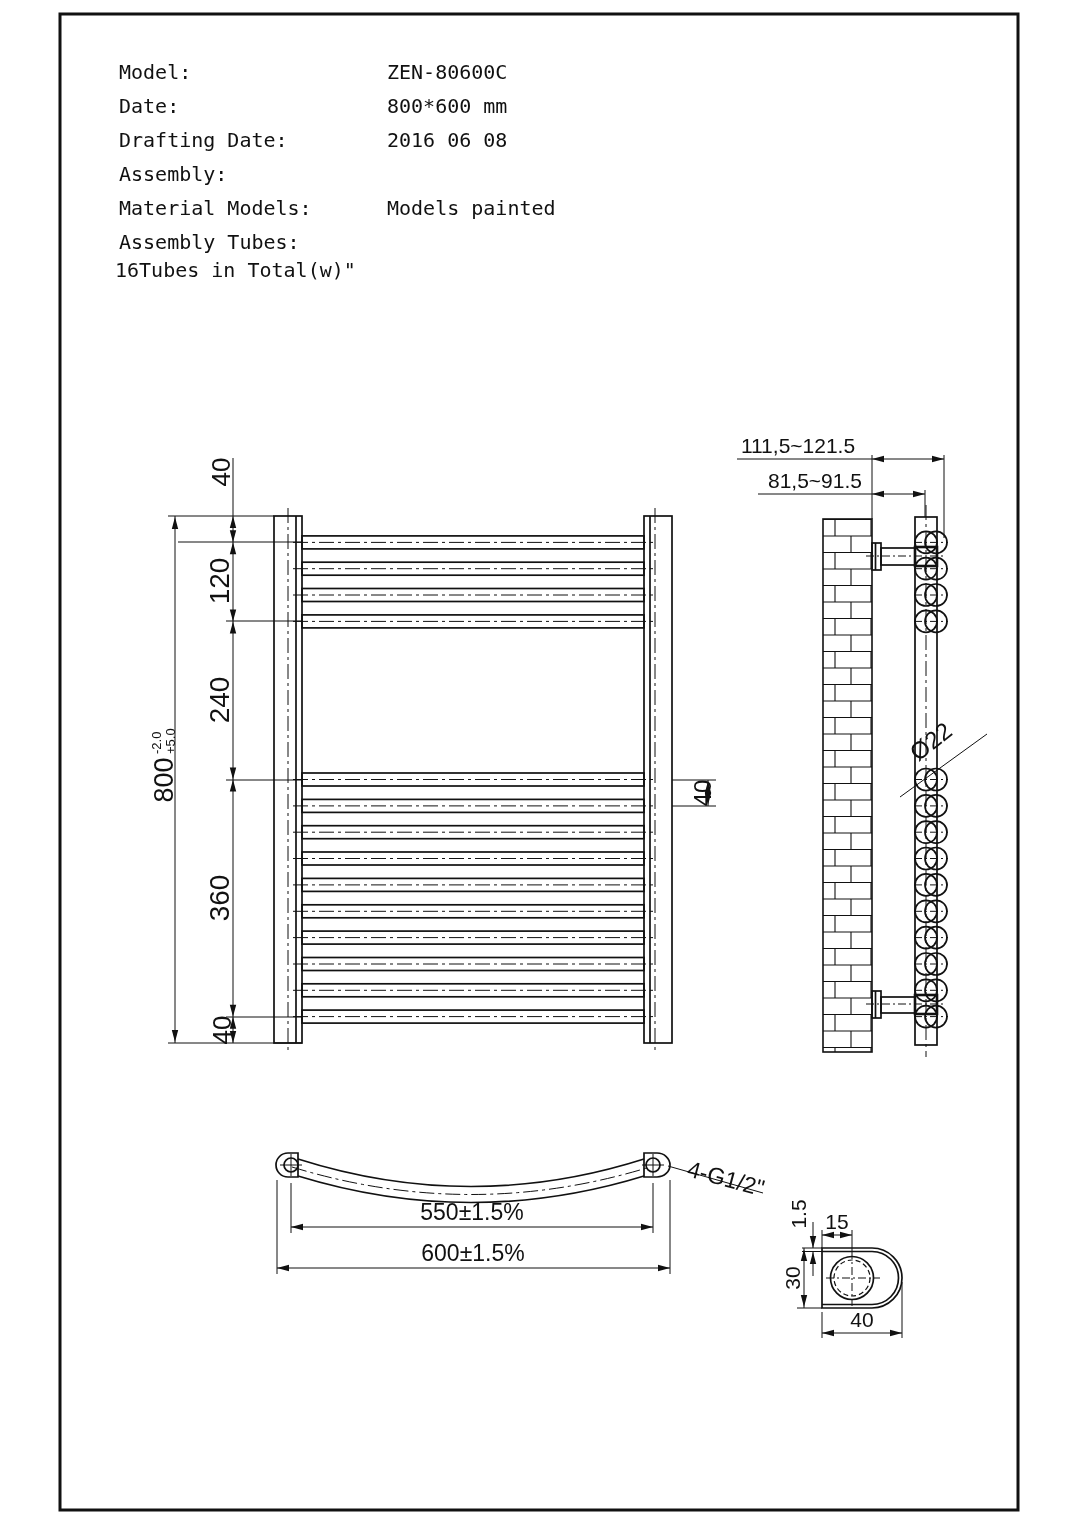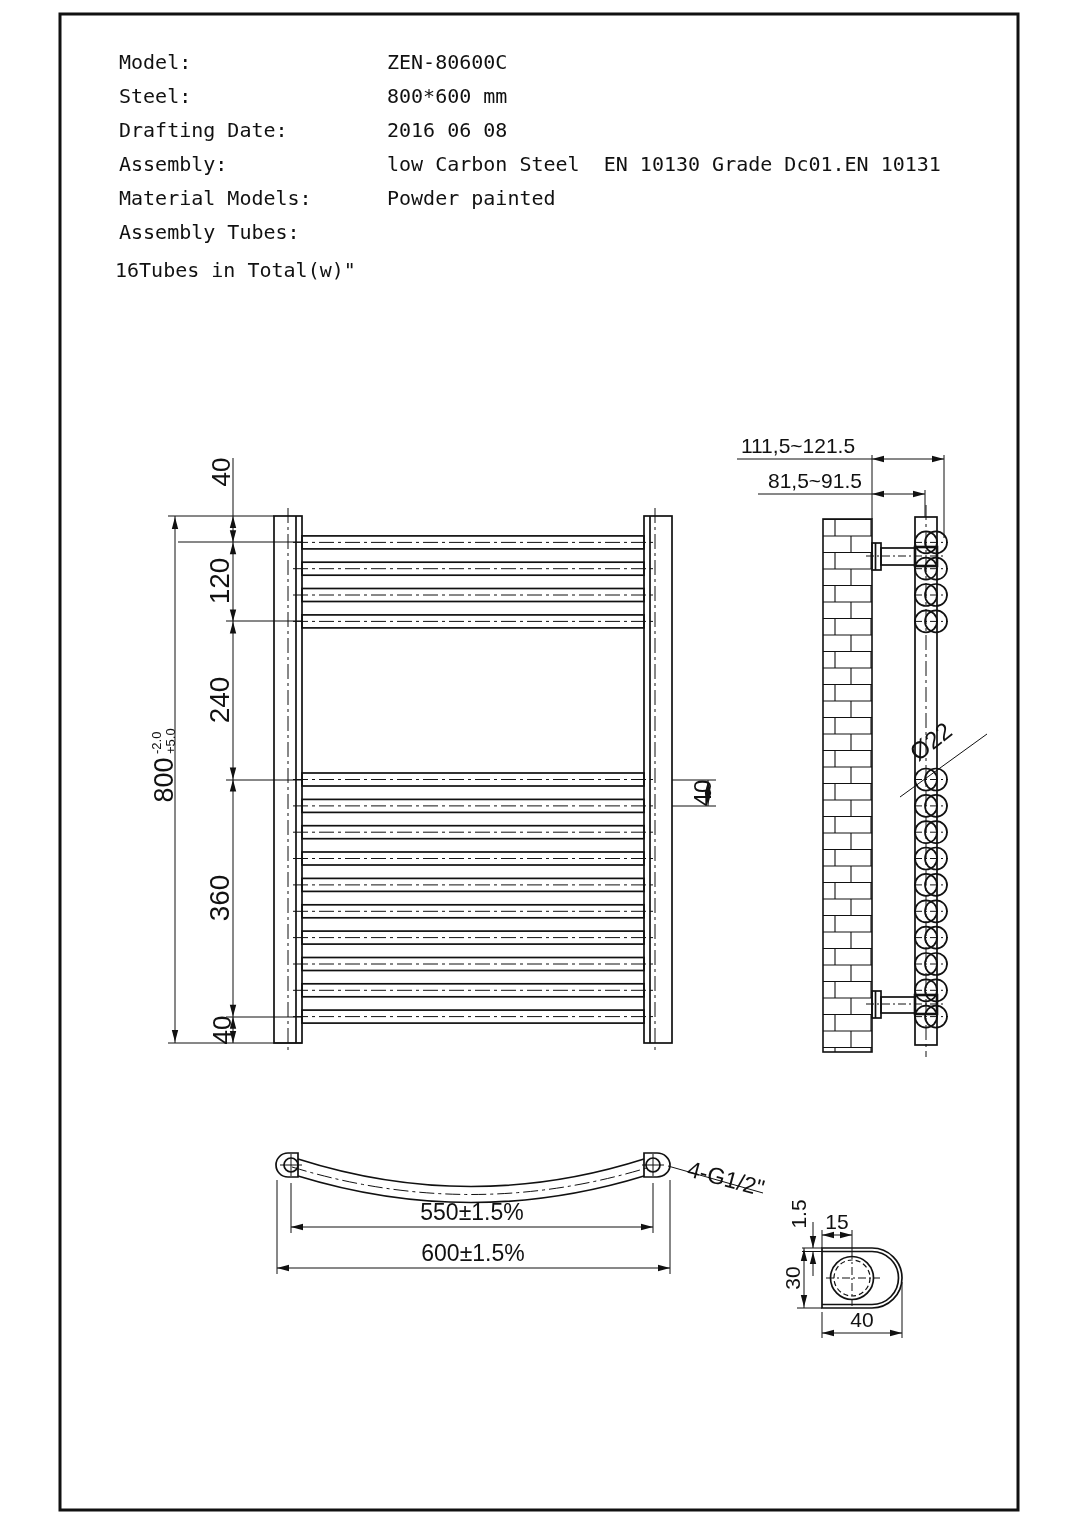"Model:" .srow { align-items: flex-start -> flex-end }
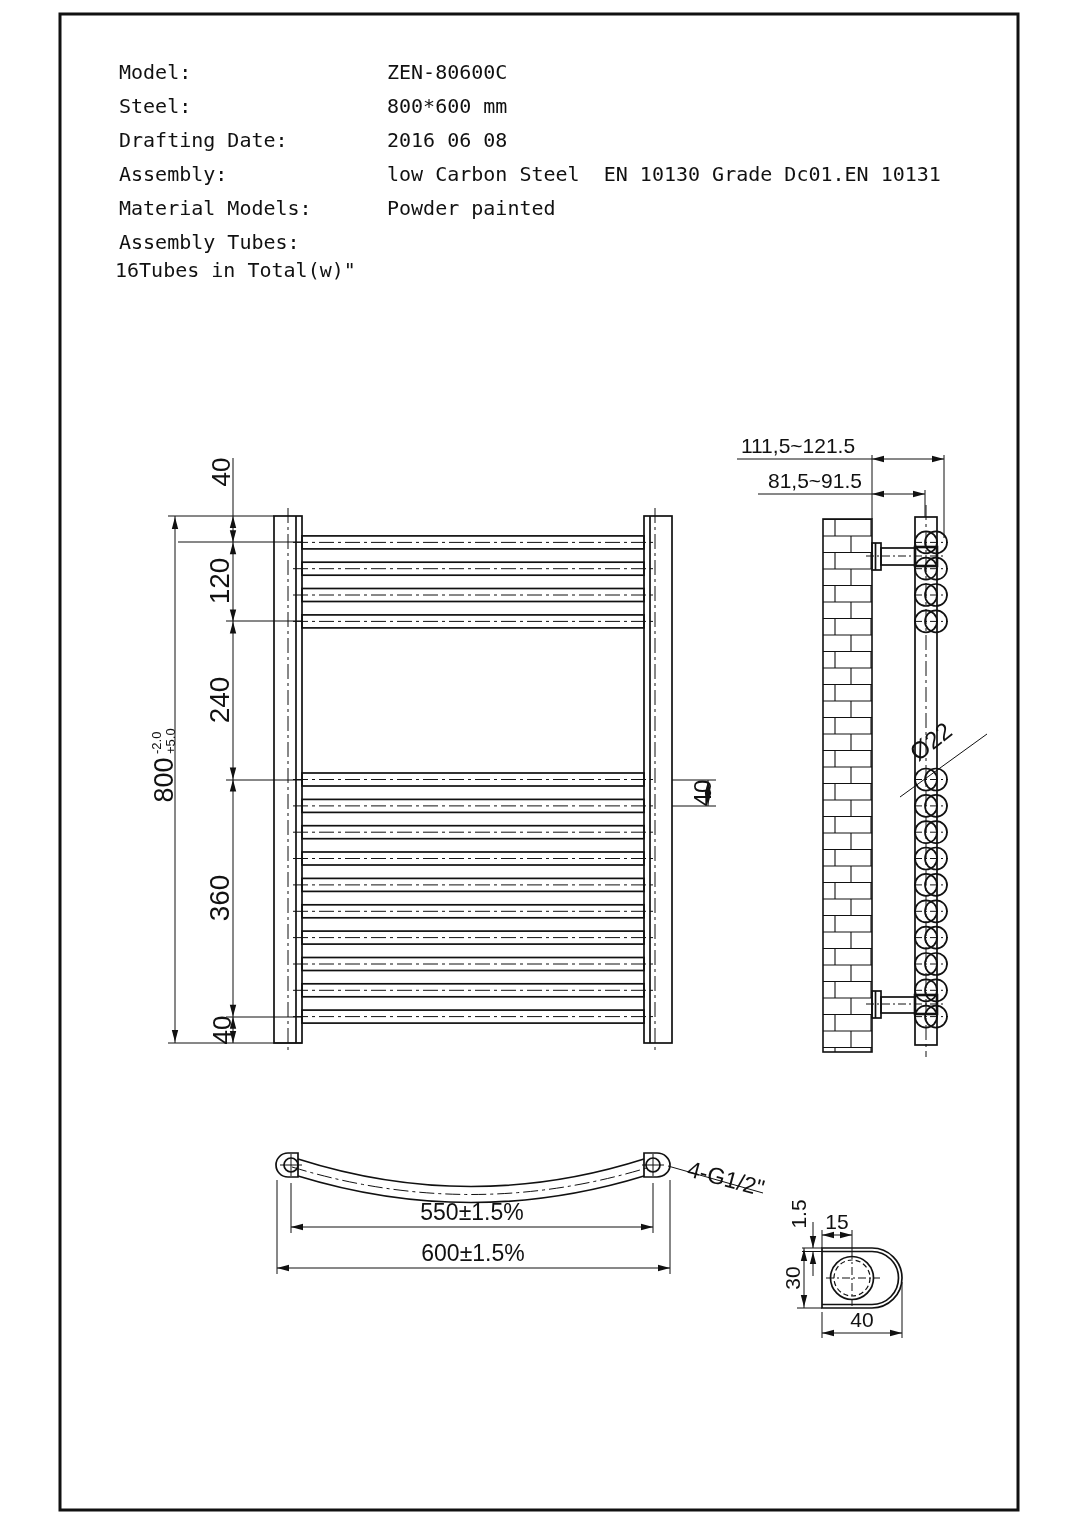"Steel:" span.slabel { text: Steel -> Date }
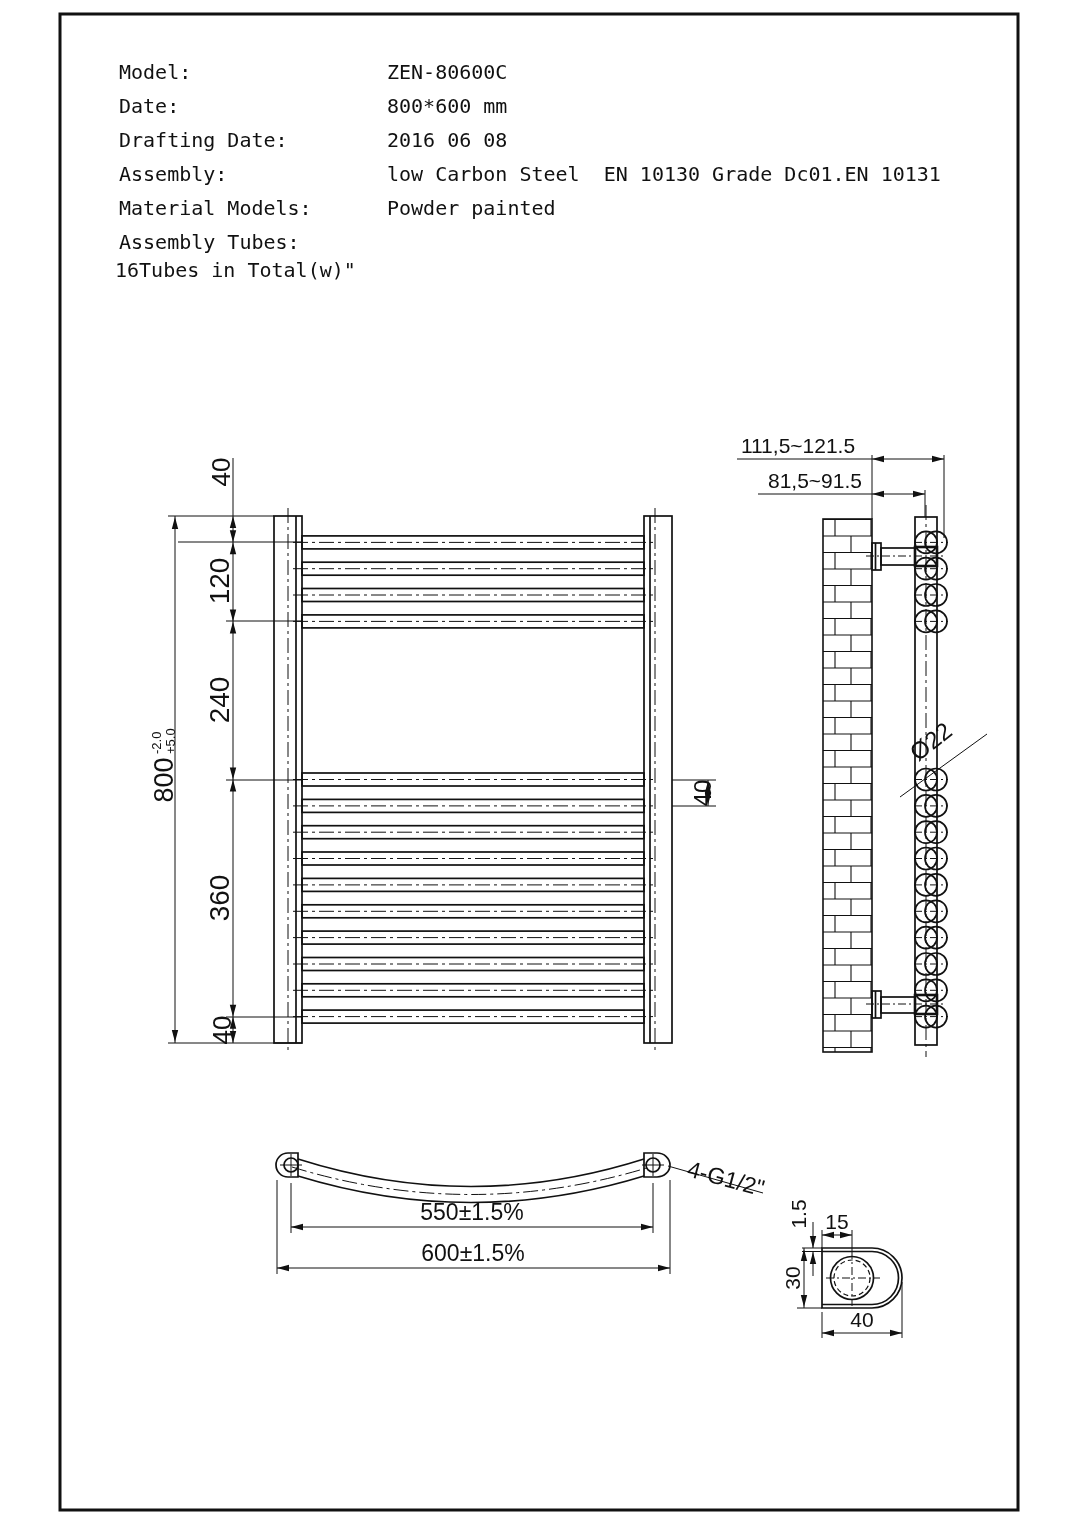"low Carbon Steel EN 10130" span.sval { html: <span>low Carbon Steel EN 10130 Grade Dc01.EN 10131</span> -> none }
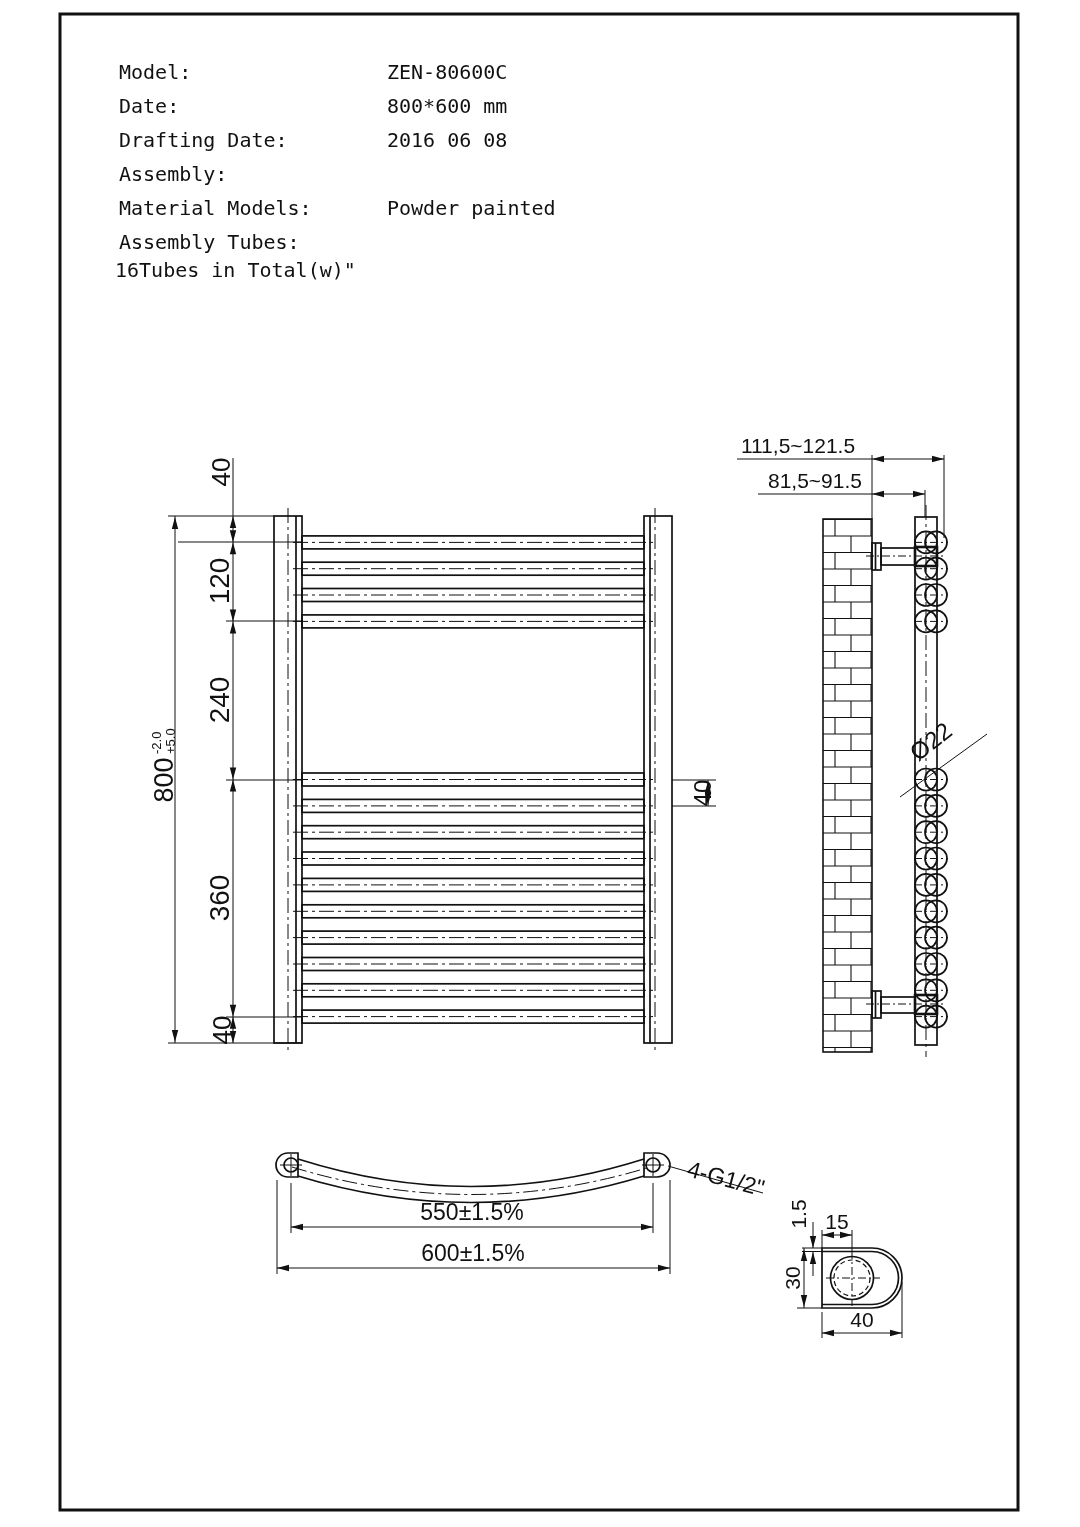"Powder painted" span.sval { text: Powder -> Models }
